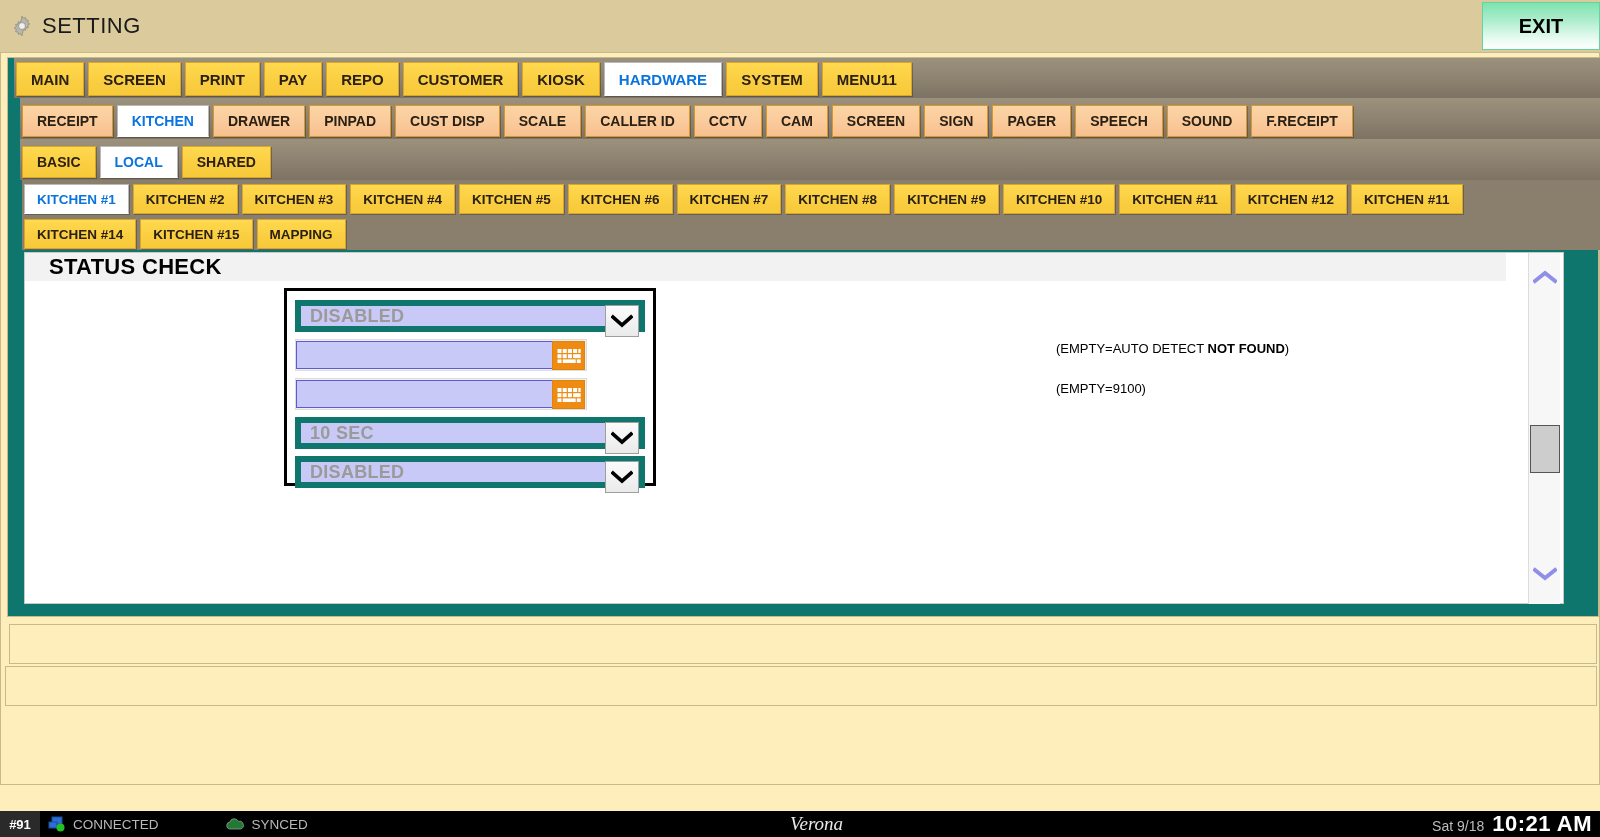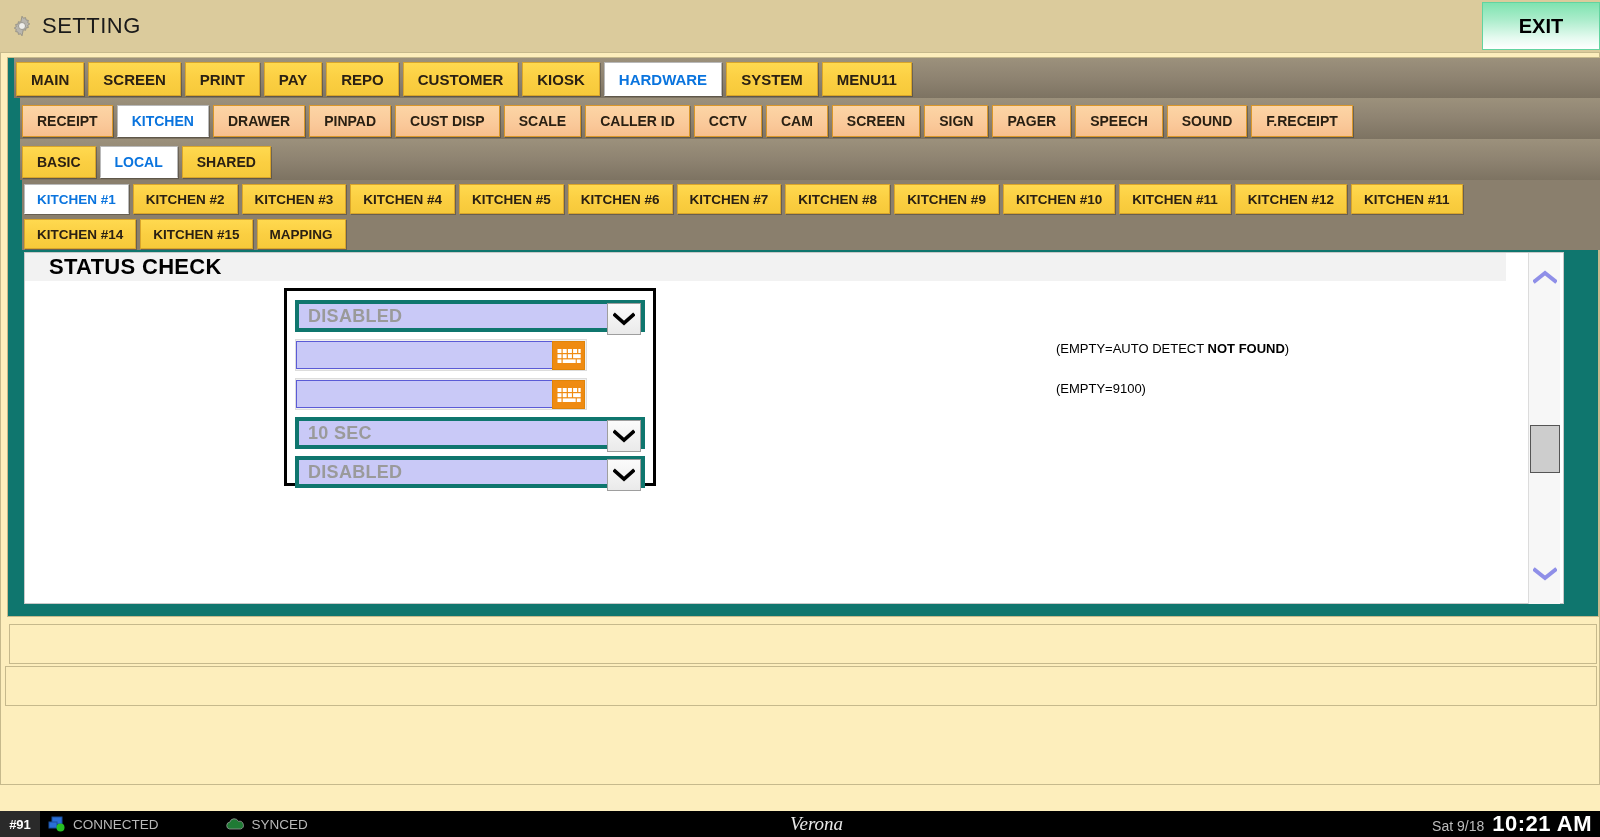"DISABLED" .select-ctl { border: 4px solid #0f766e -> 6px solid #0f766e }
